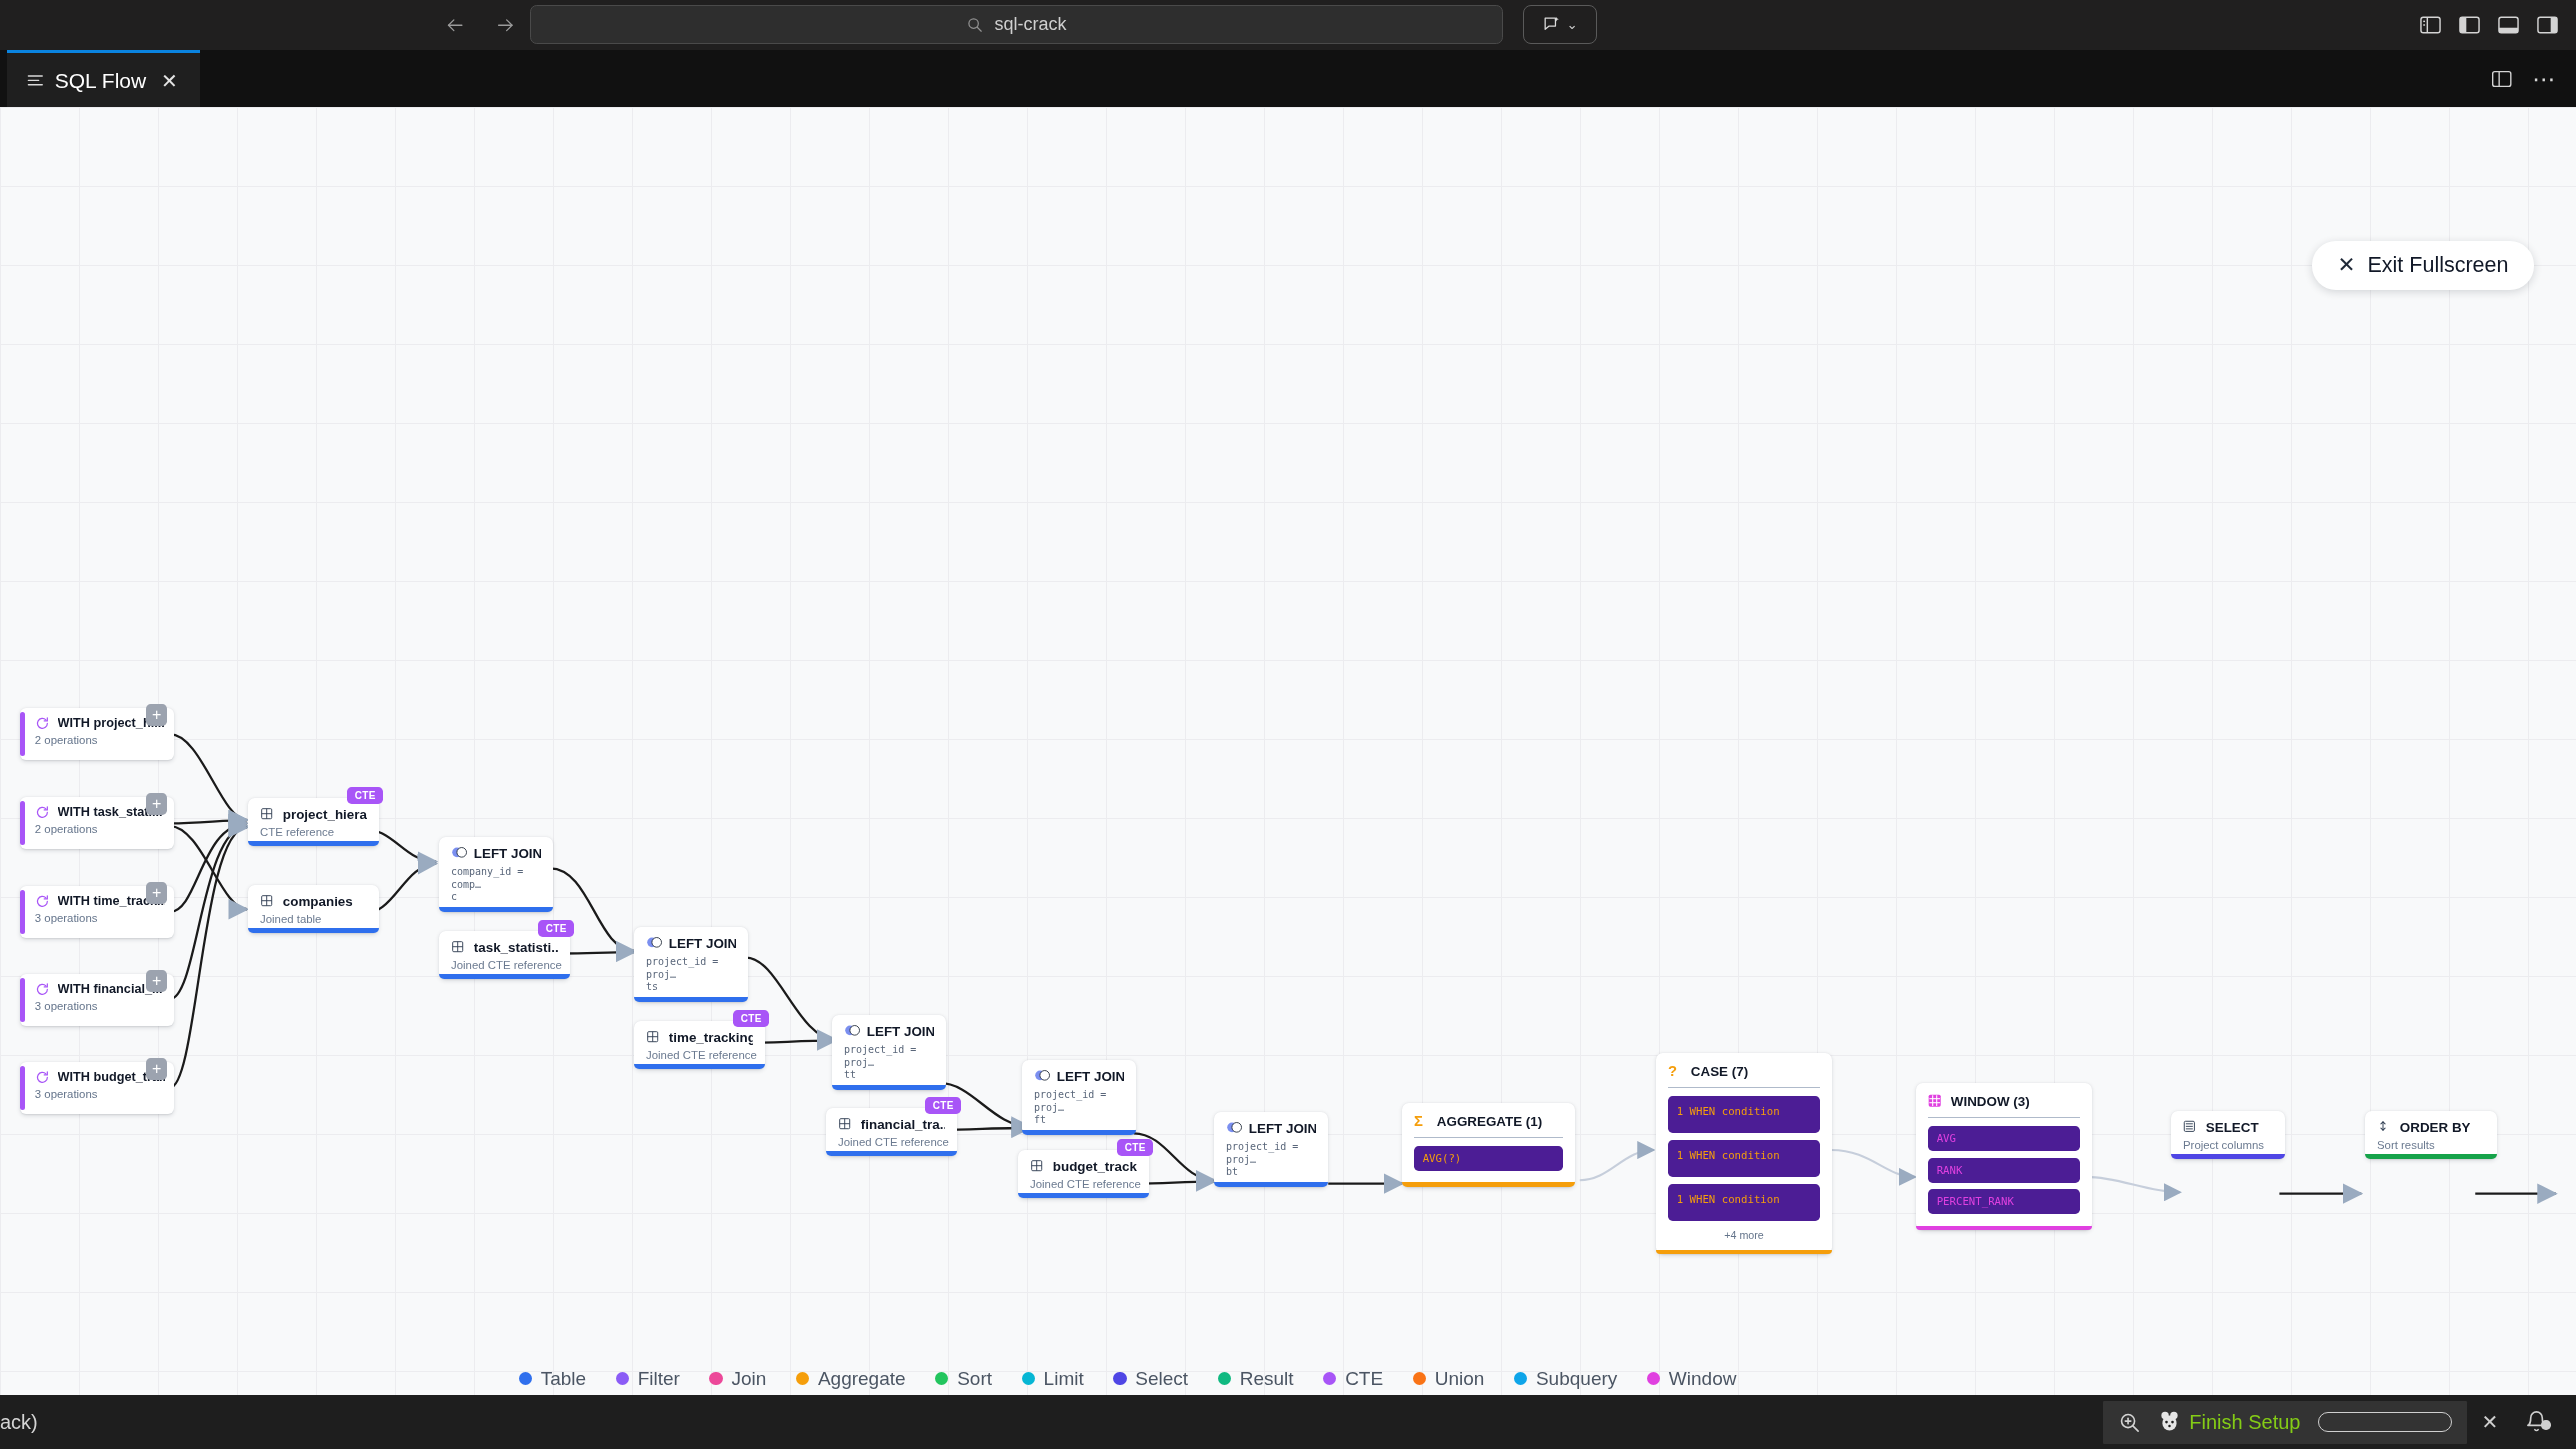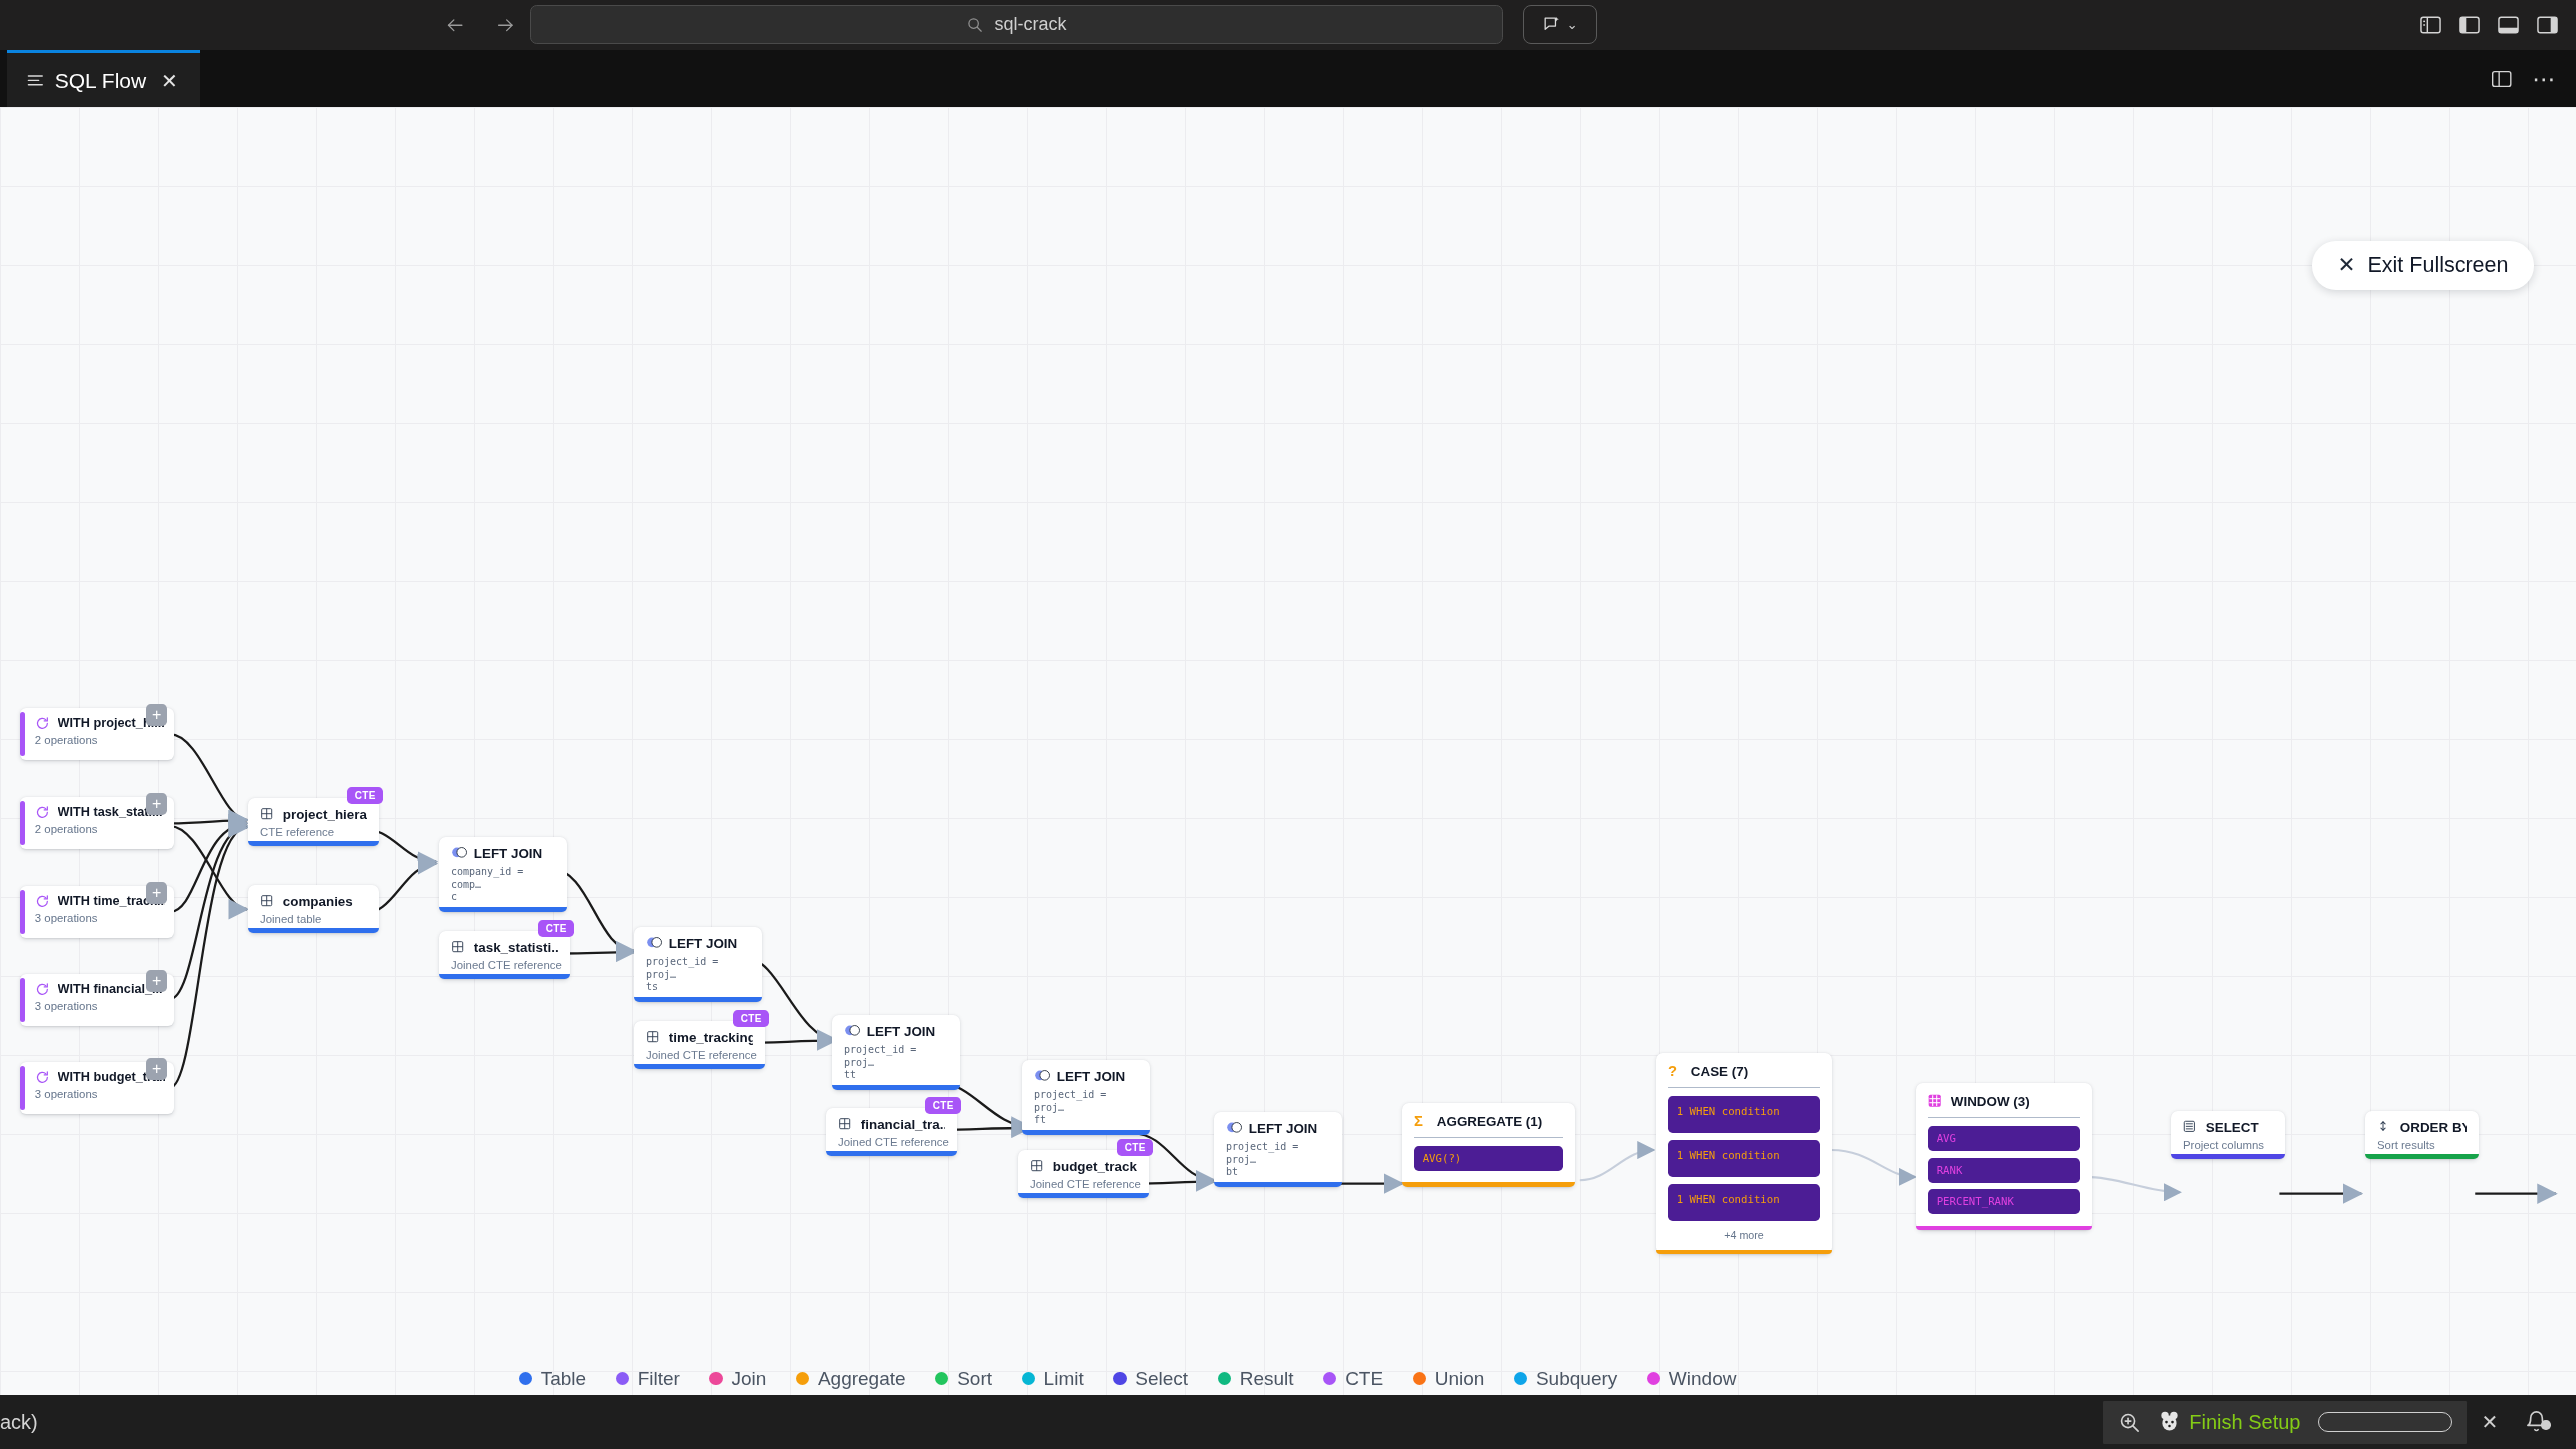"LEFT JOIN" .join-node { width: 128px -> 114px }
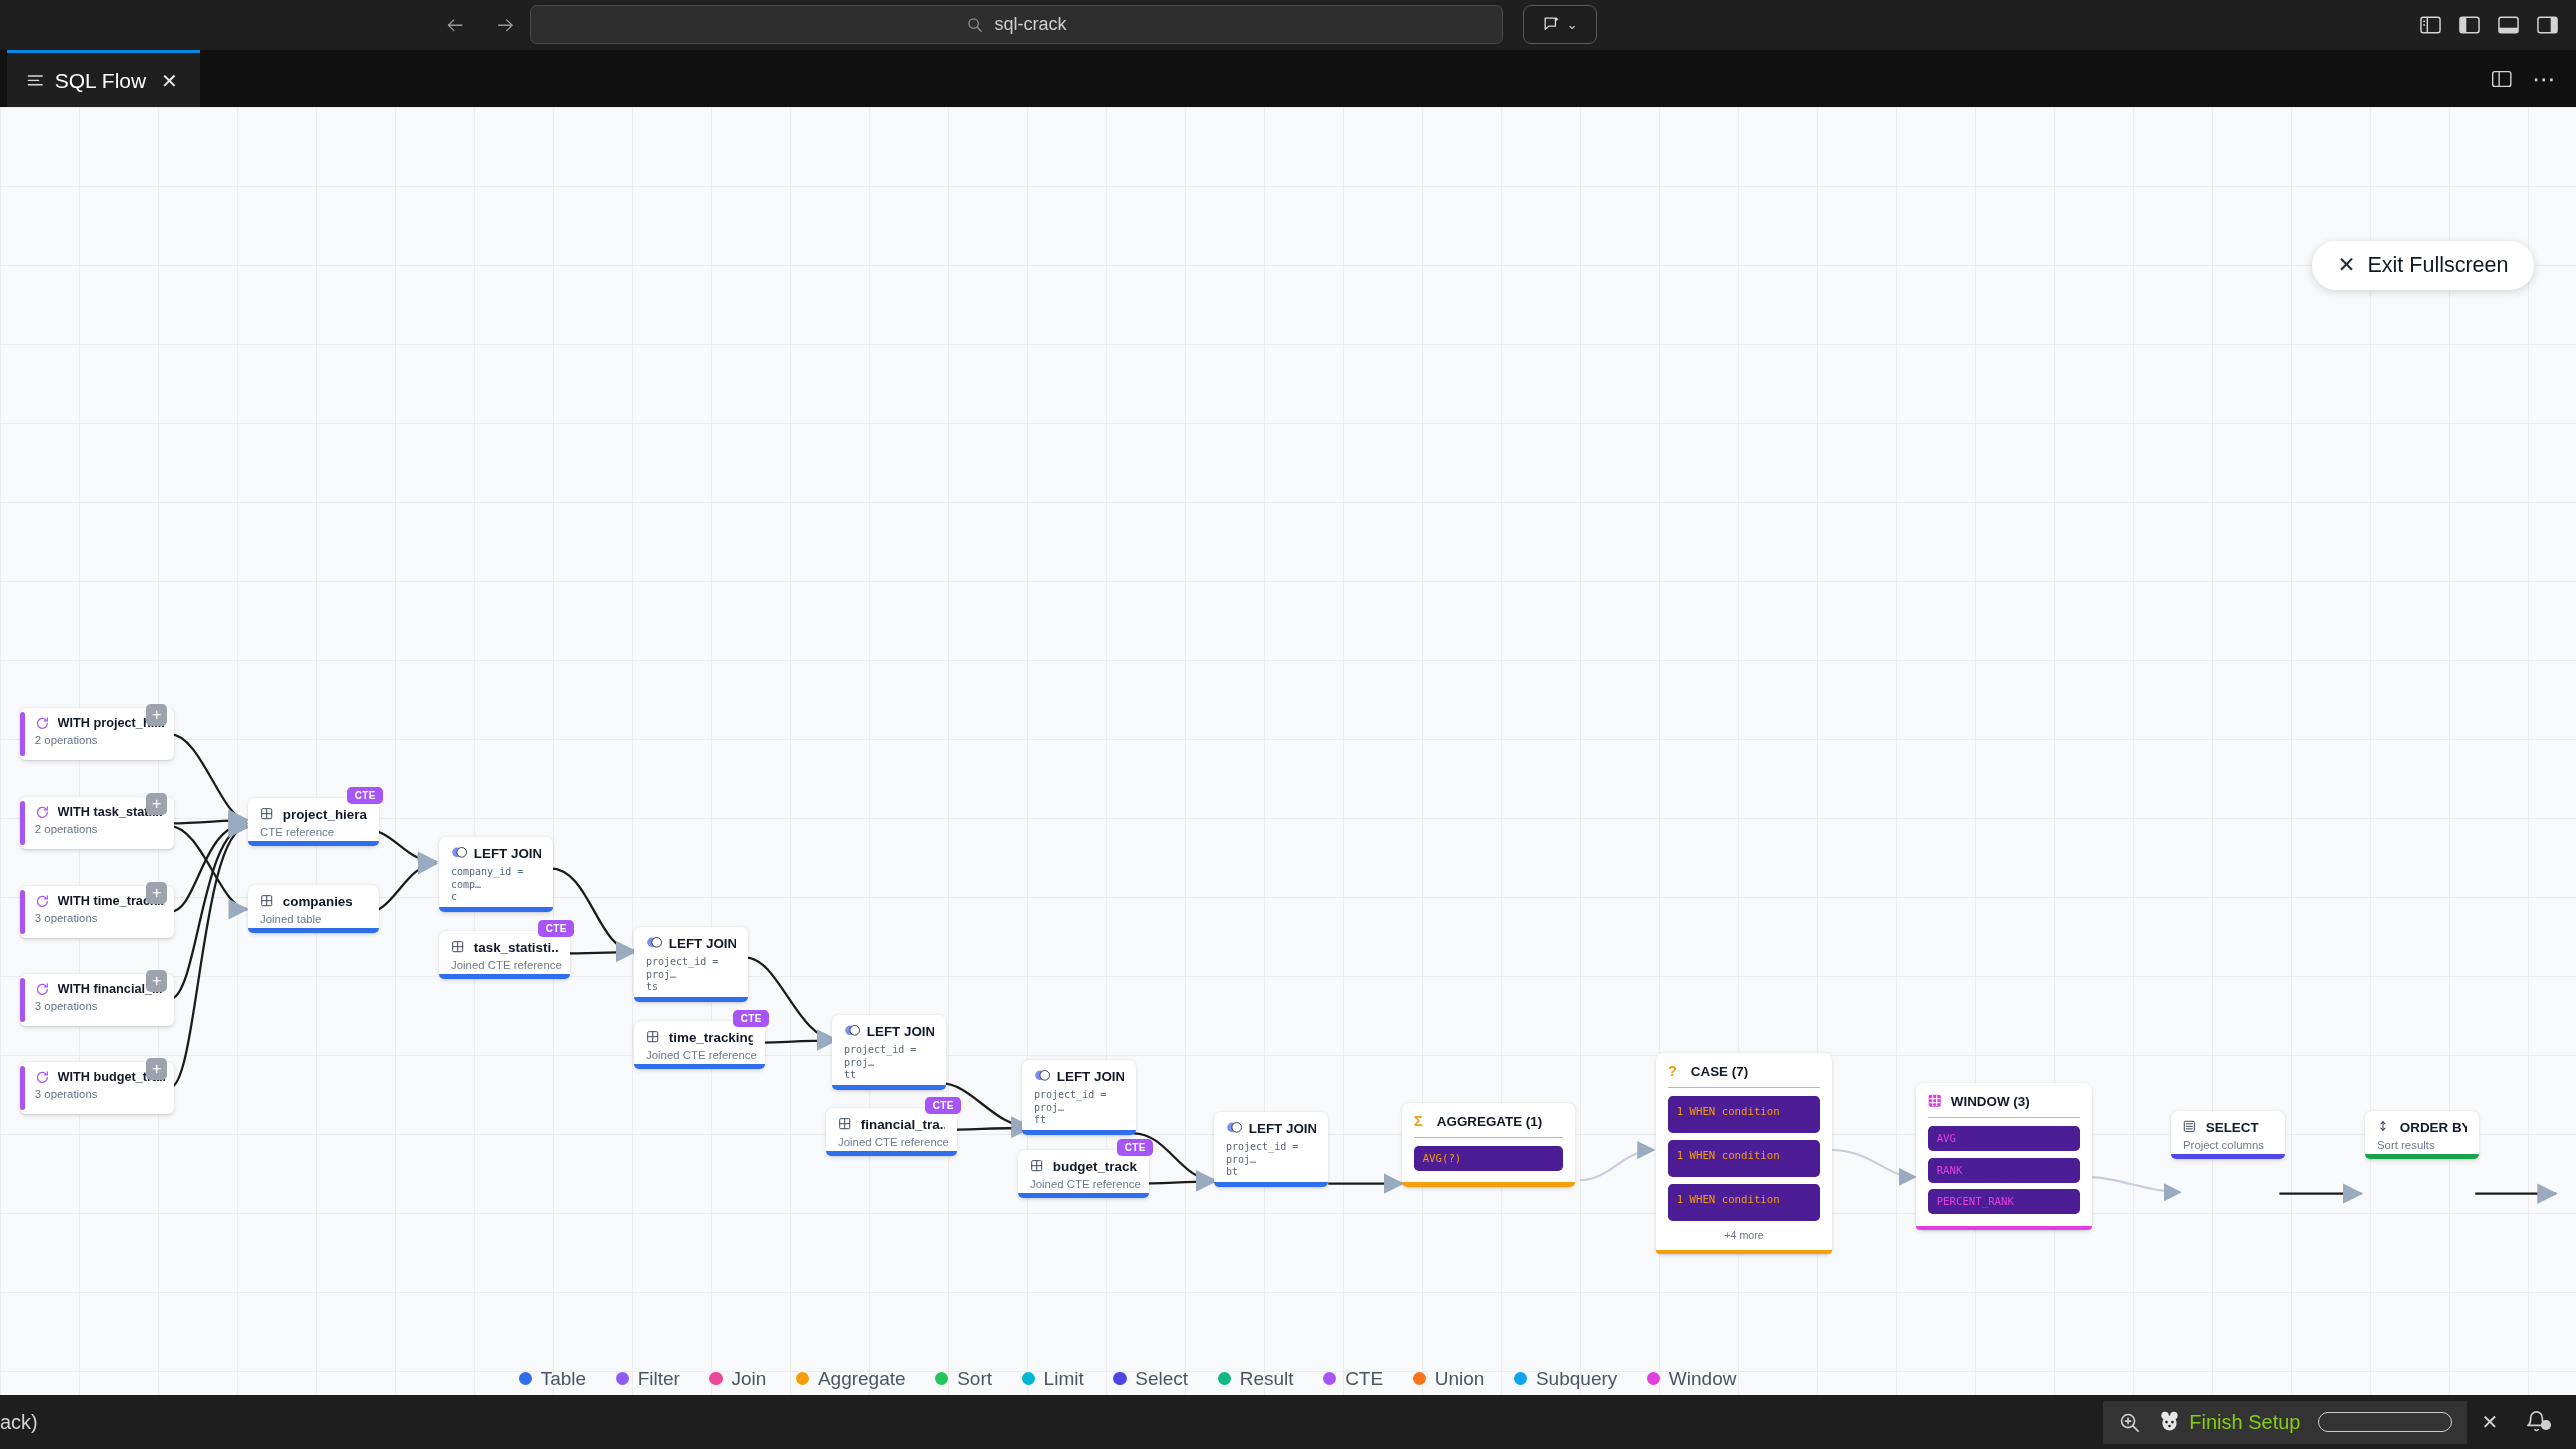"ORDER BY" div.node { width: 114px -> 132px }
